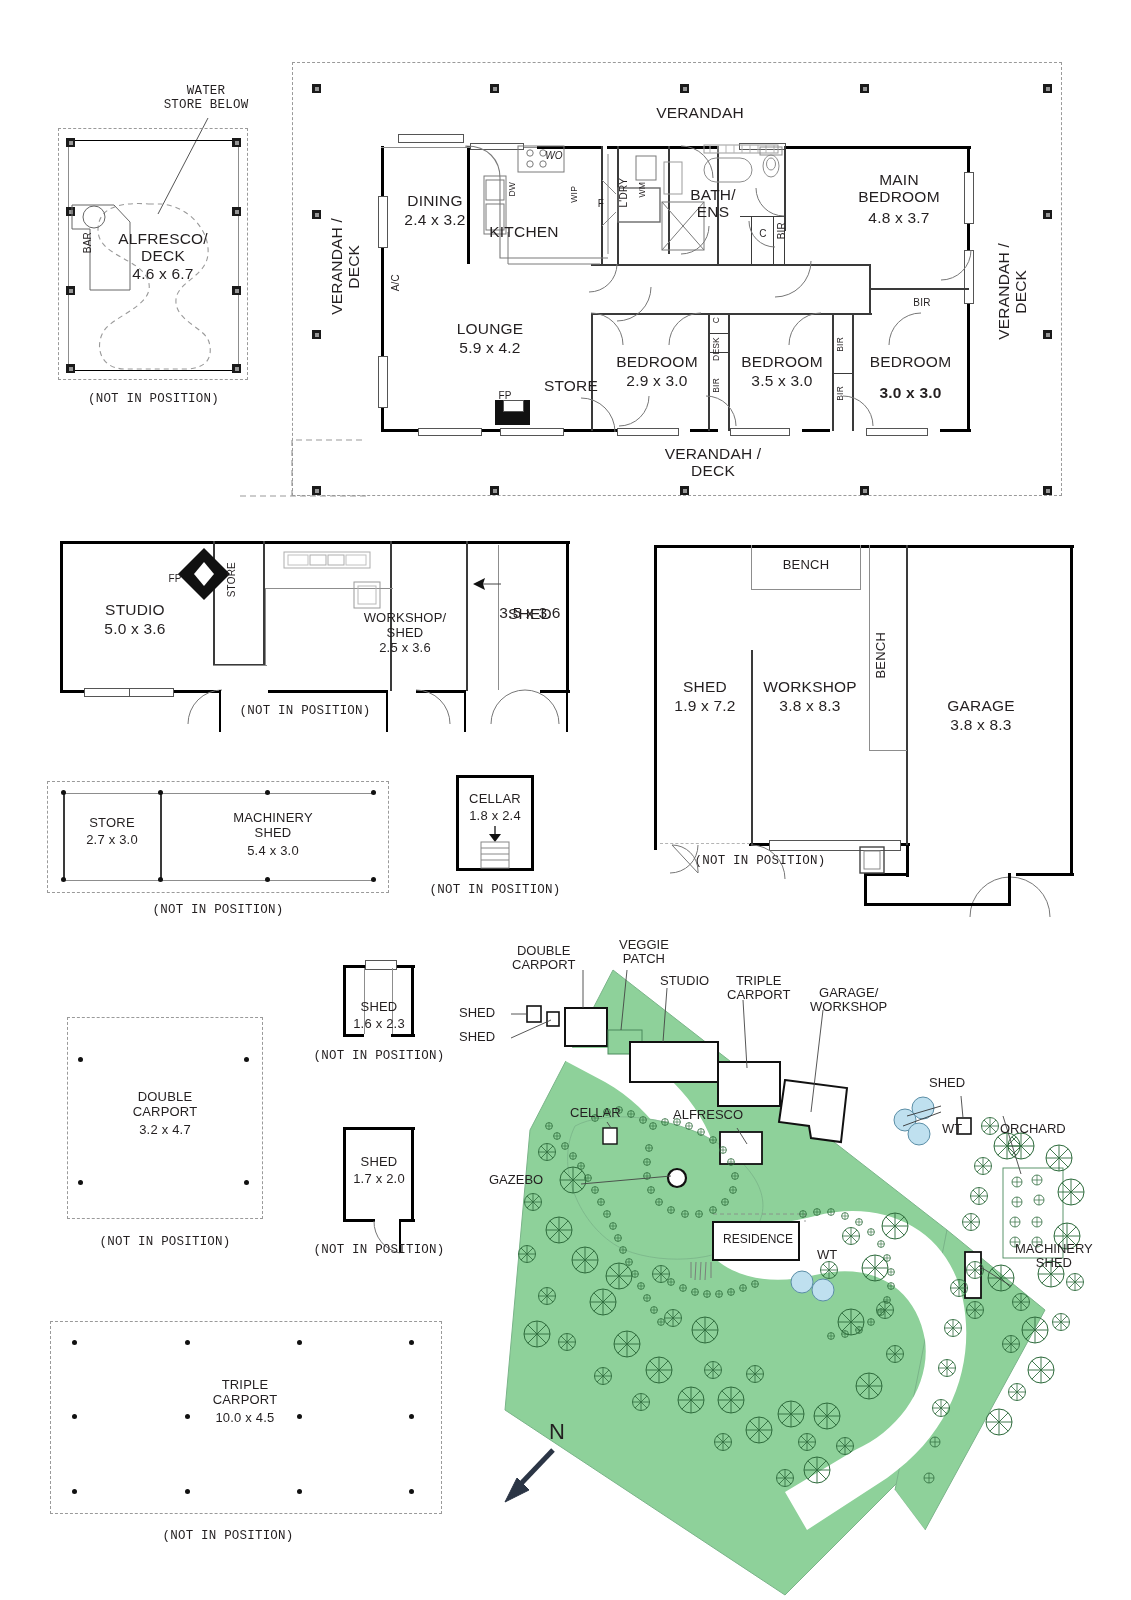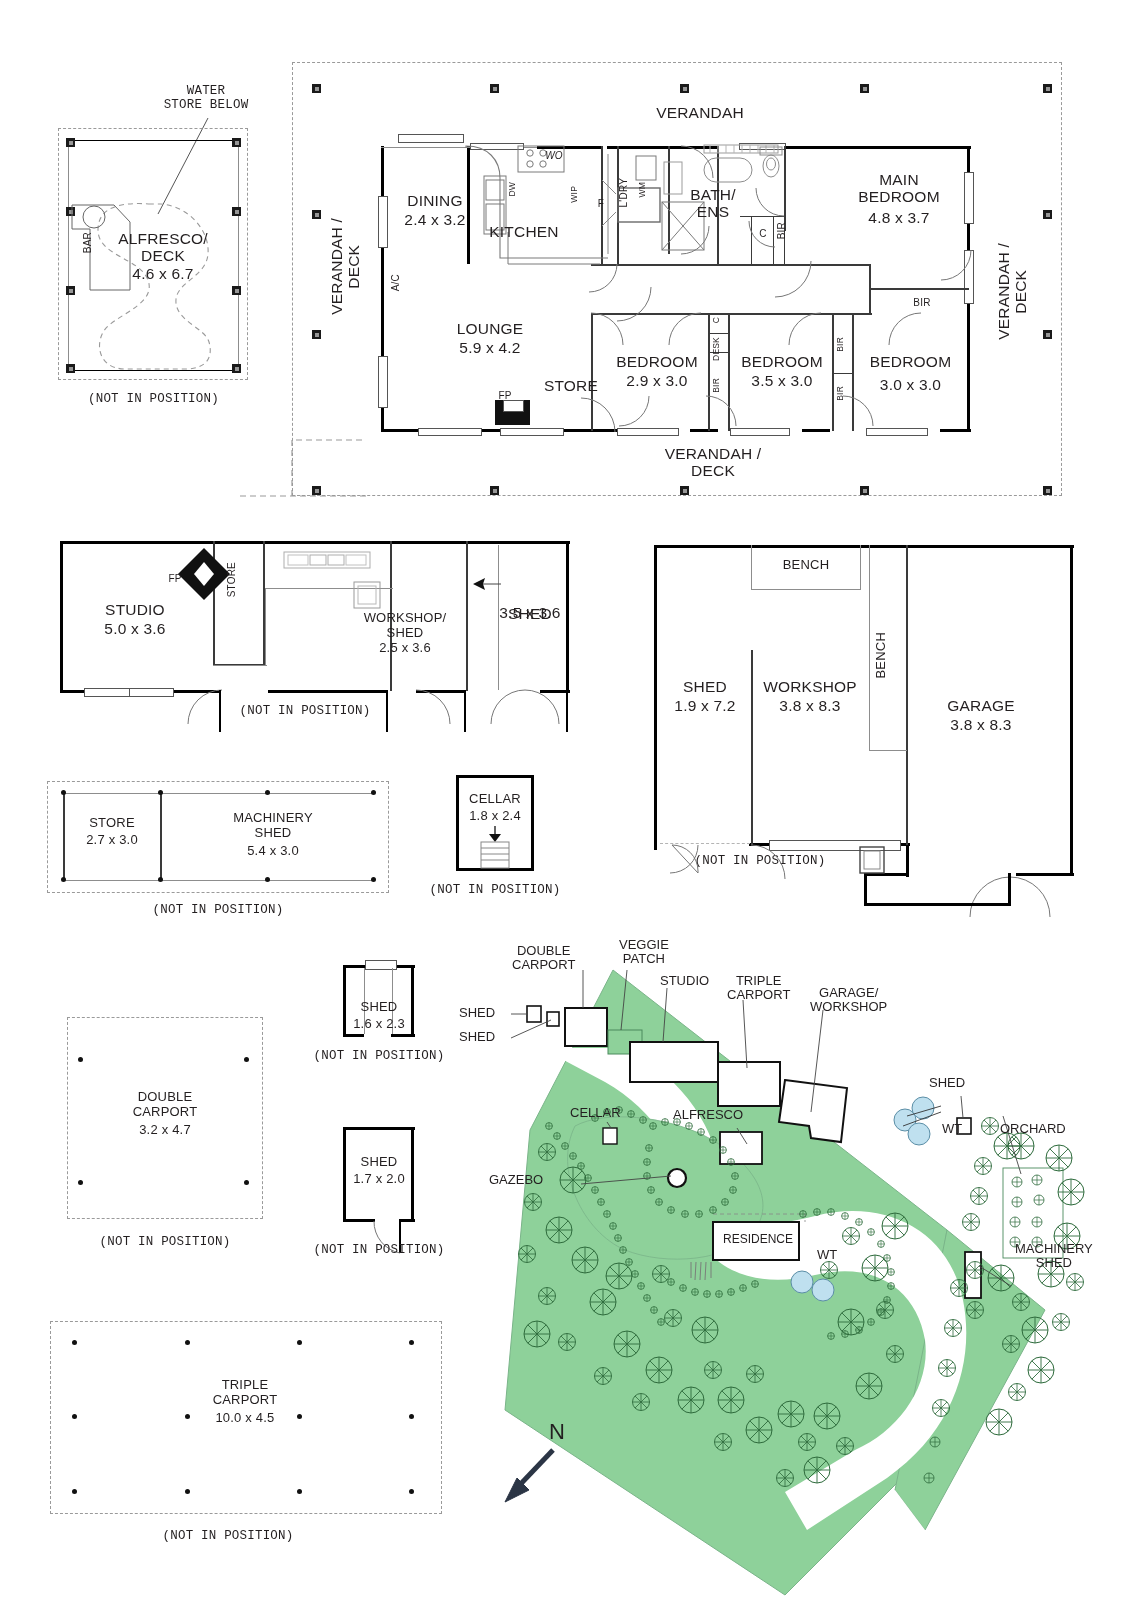"3.0 x 3.0" div.lbl { font-weight: none -> bold; top: 376px -> 384px }
